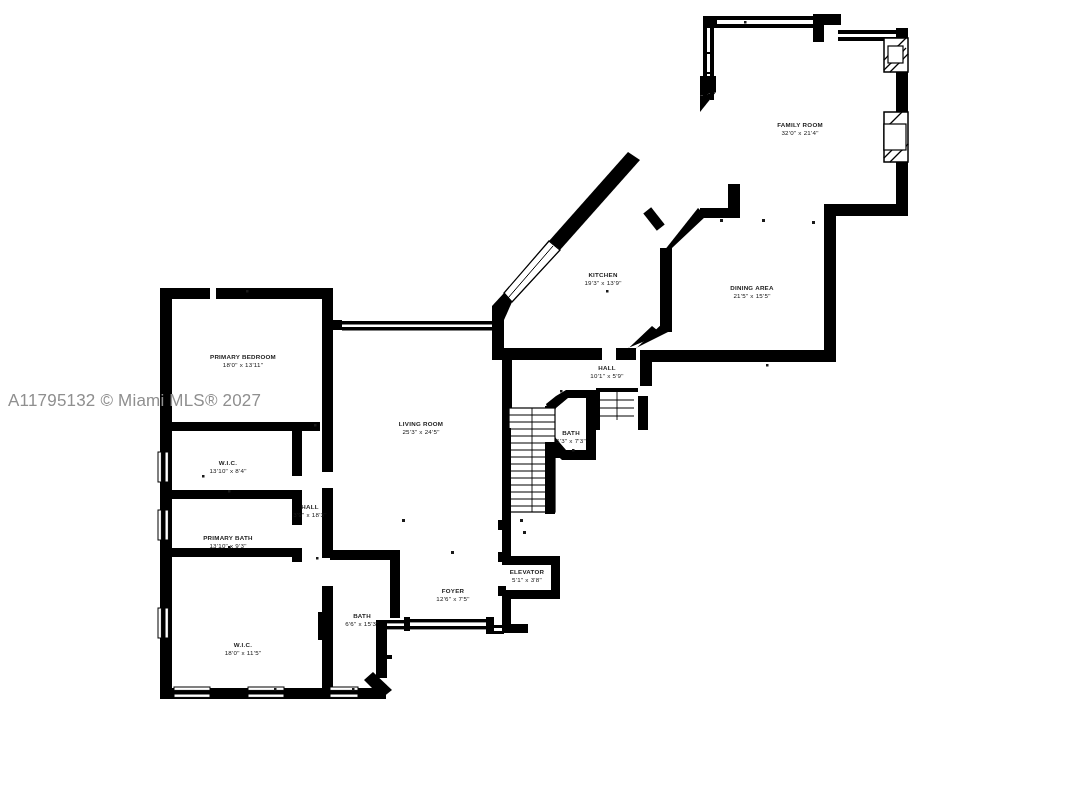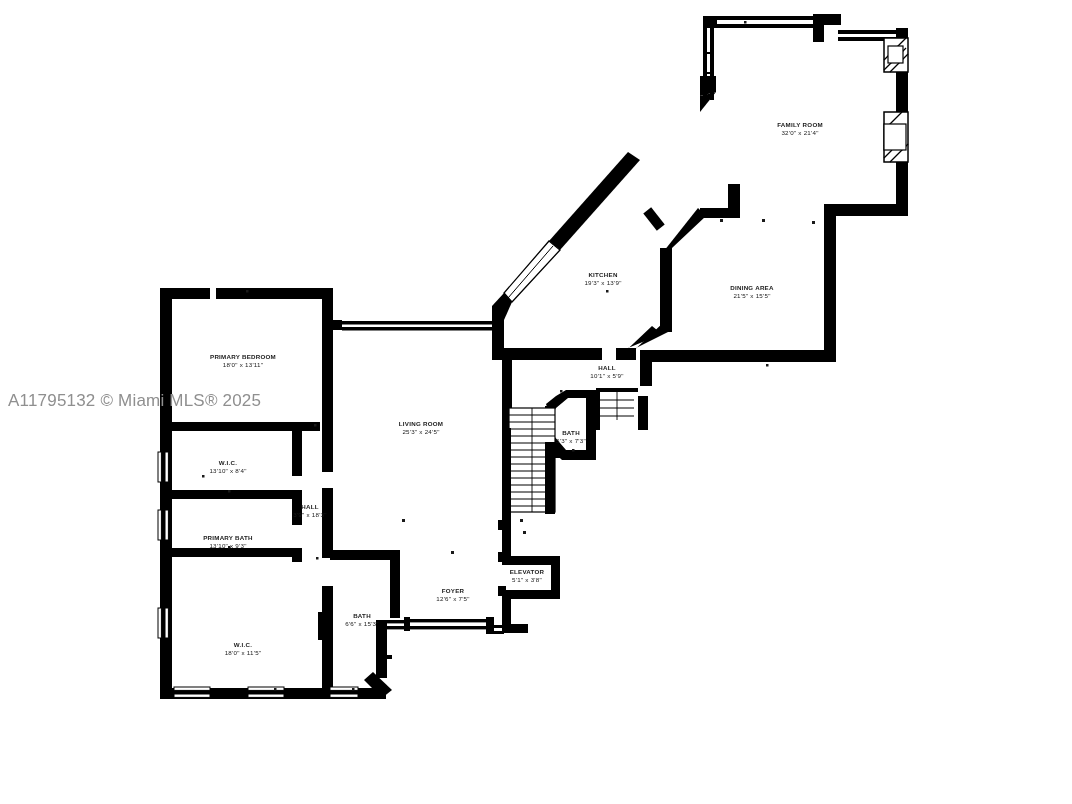"A11795132 © Miami MLS® 2025" div.watermark { text: 2025 -> 2027 }
